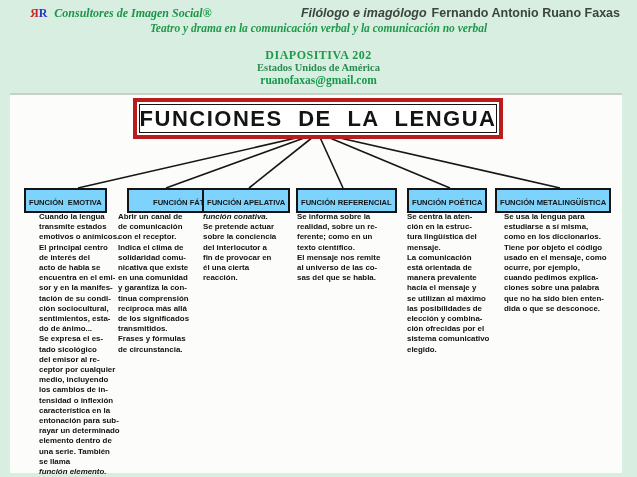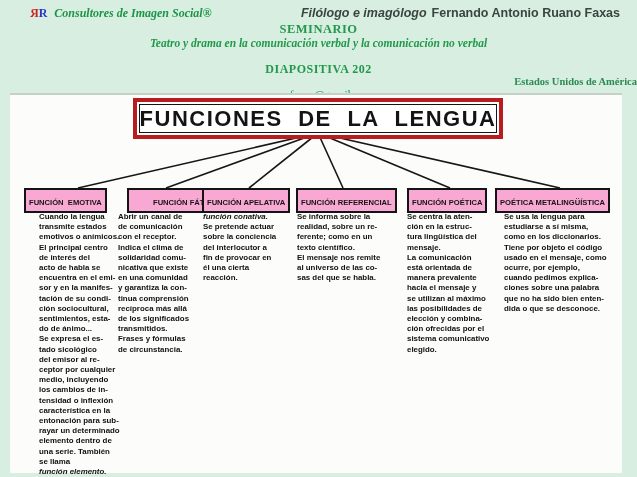"SEMINARIO" div.sem { html: <div>SEMINARIO</div> -> none }
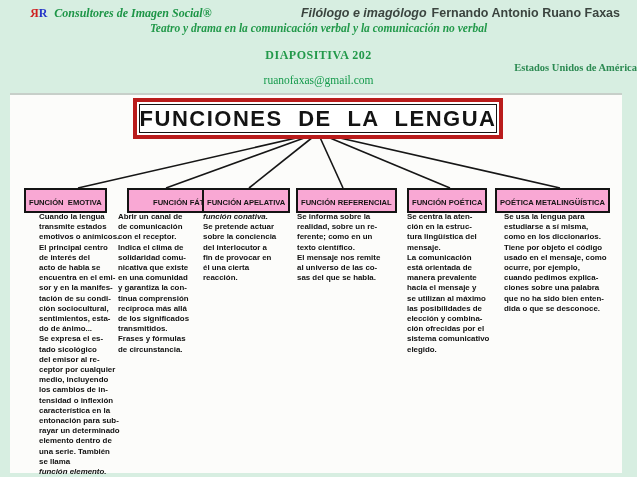"Estados Unidos de América" .hdr-center .country { text-align: right -> none }
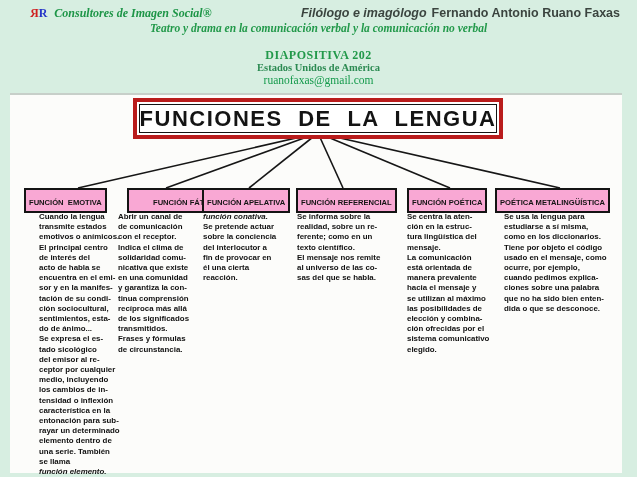"ruanofaxas@gmail.com" .hdr-center .email { font-weight: normal -> bold }
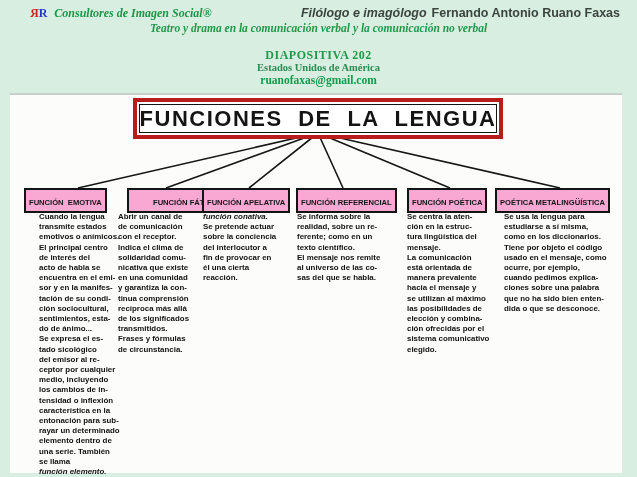"FUNCIÓN EMOTIVA" .fn-header { background: #f9a8d4 -> #7dd3fc }
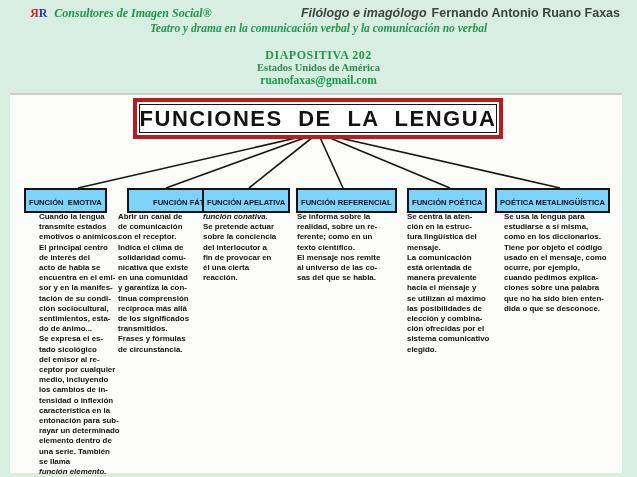"POÉTICA METALINGÜÍSTICA" span { text: POÉTICA -> FUNCIÓN }
